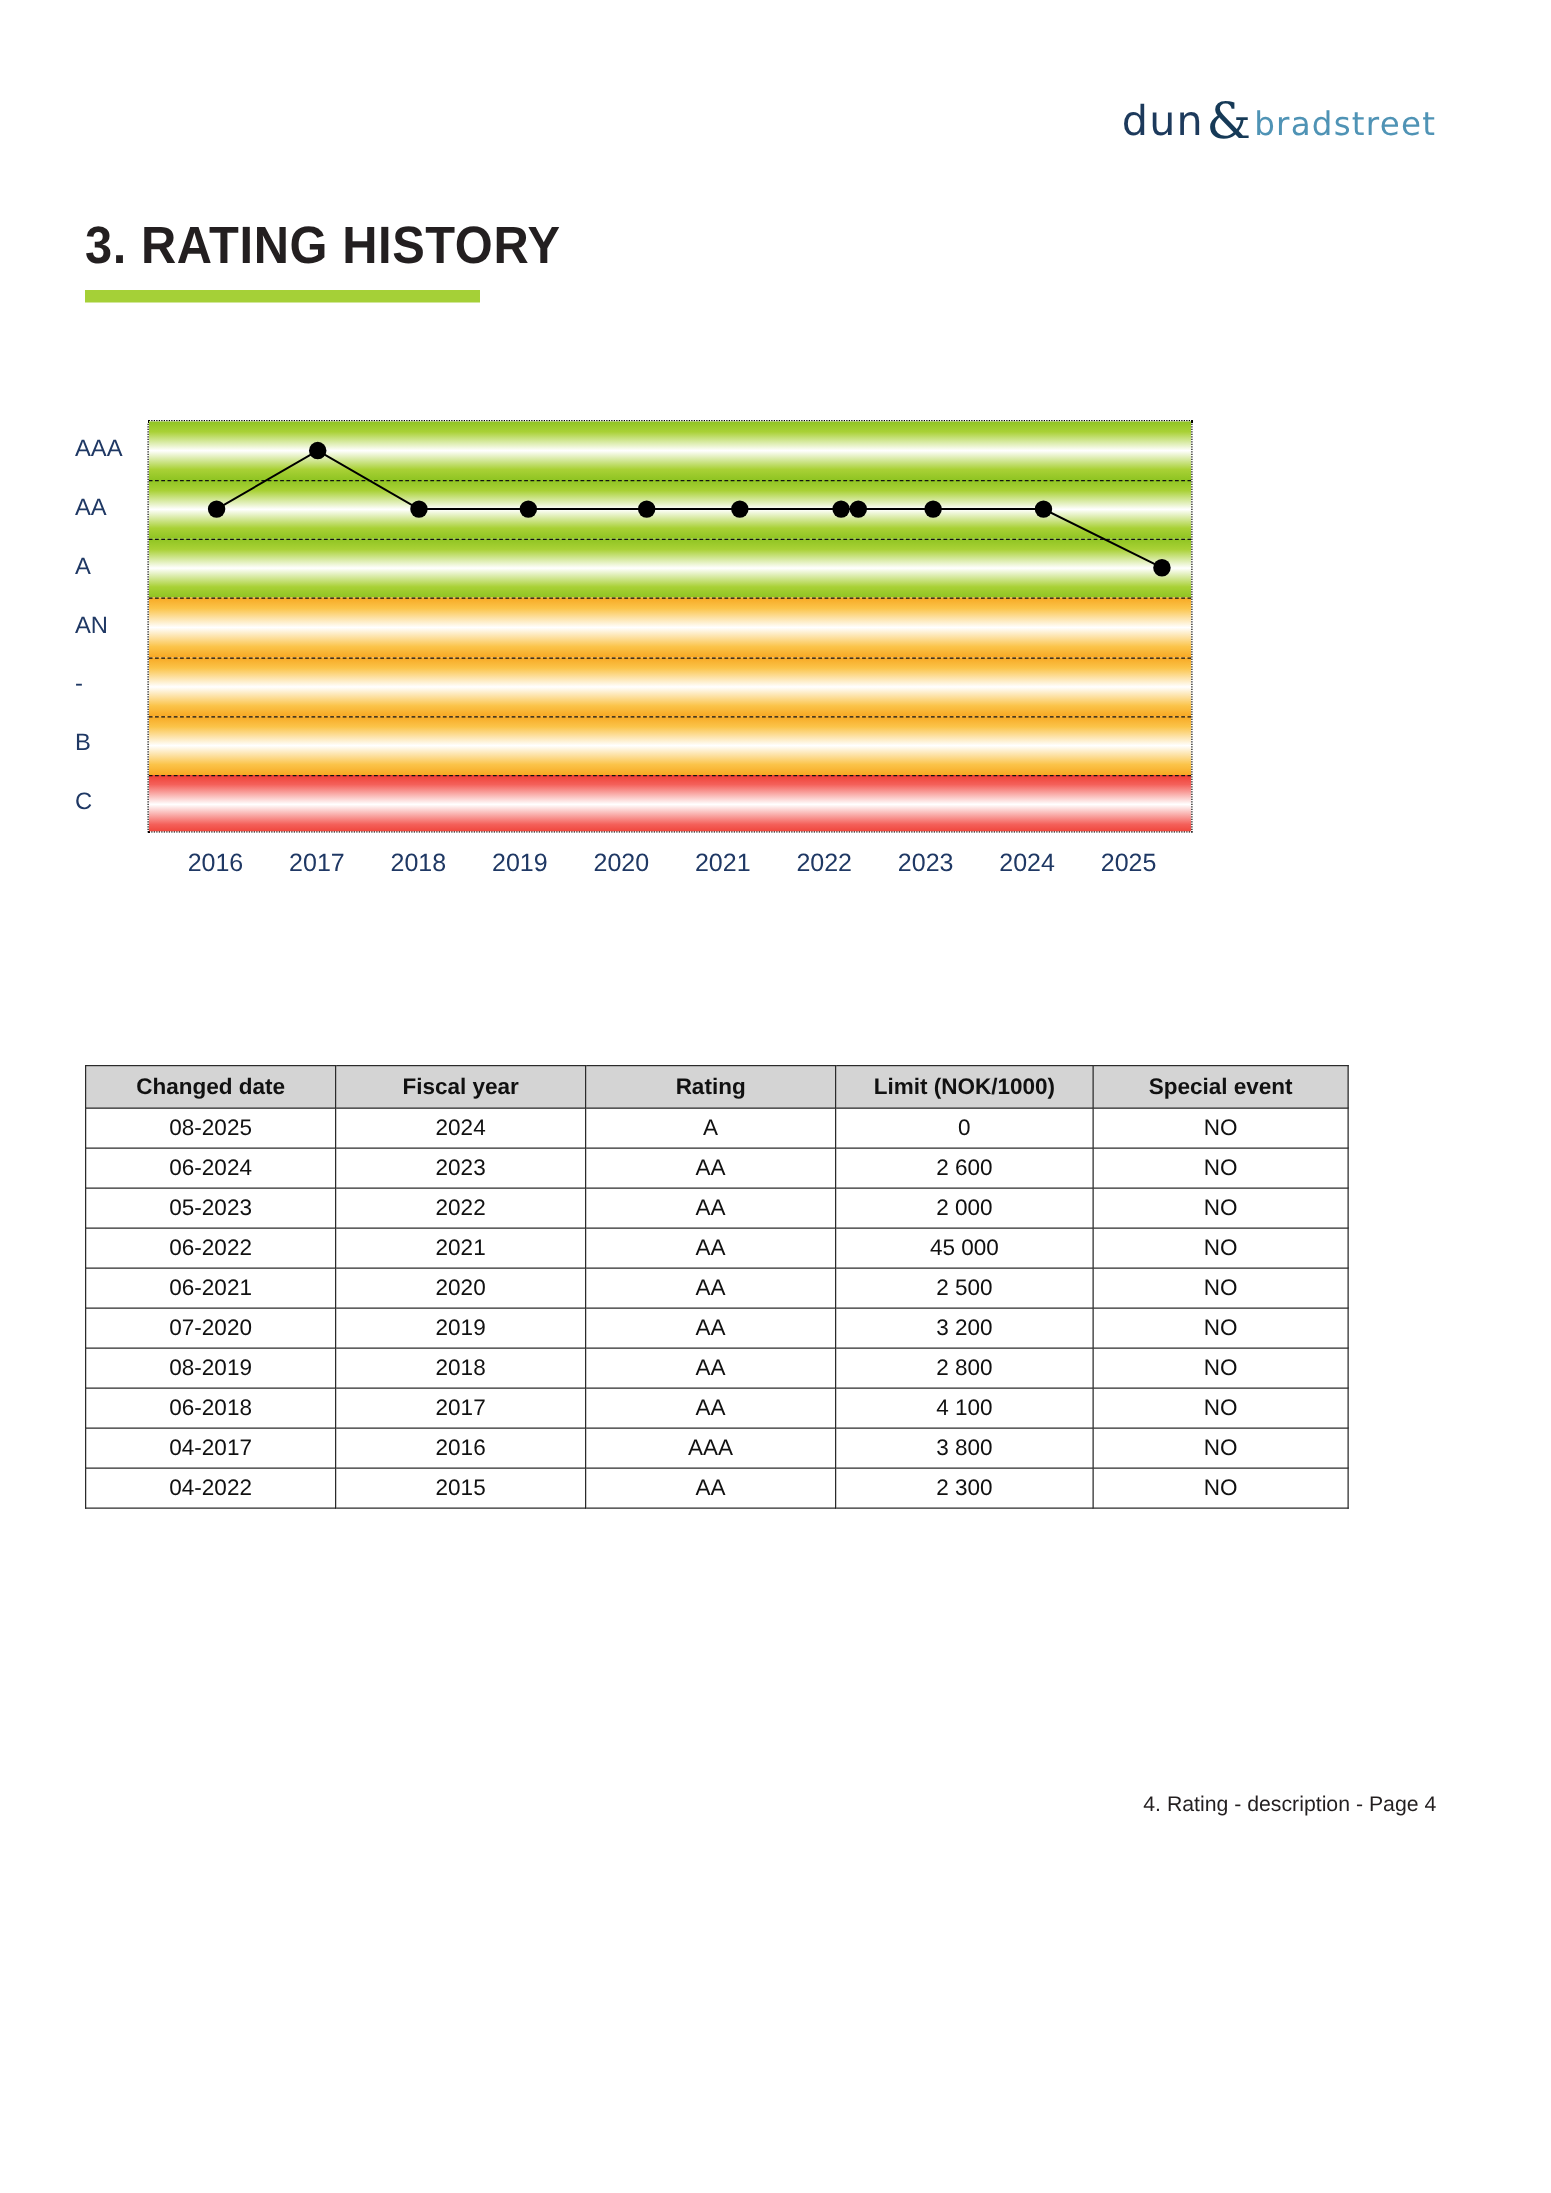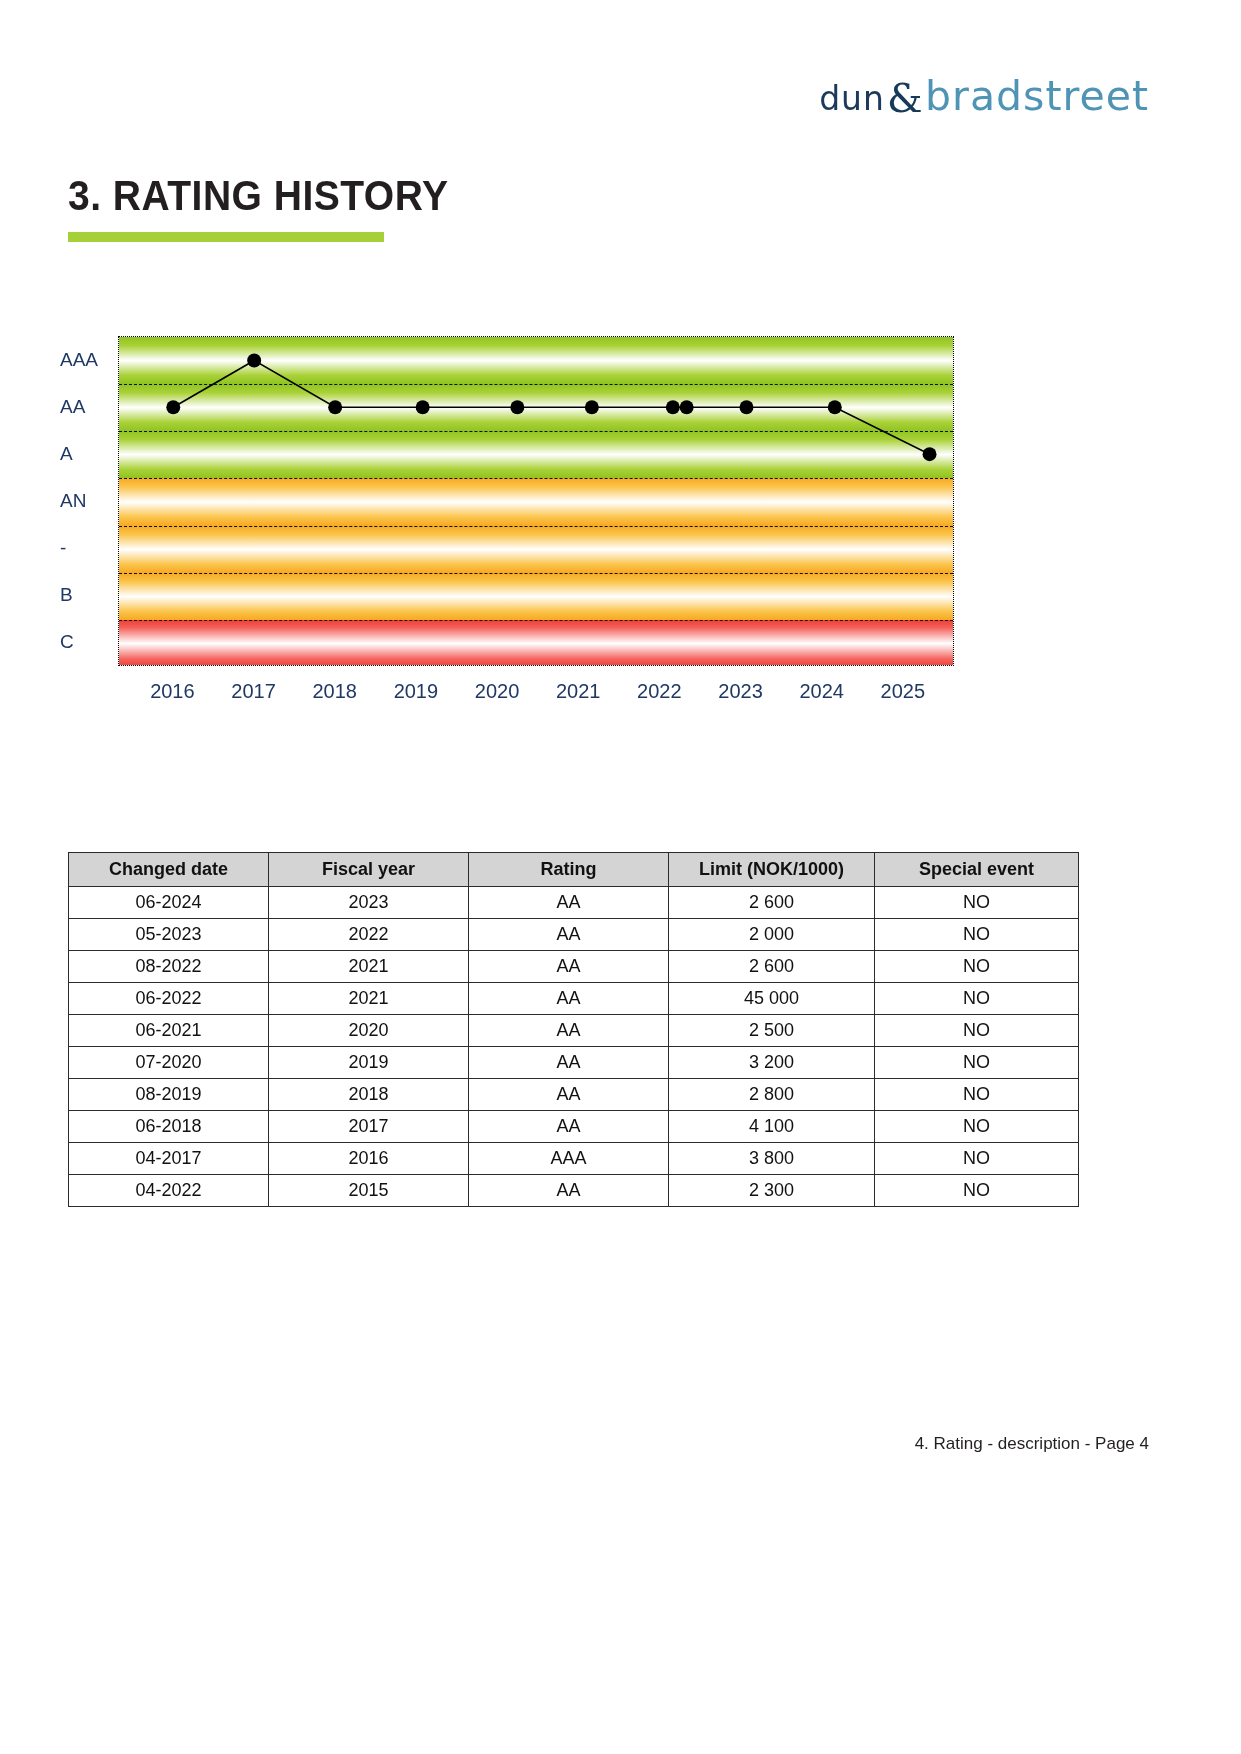"bradstreet" .brand-brad { font-size: 41px -> 26px }
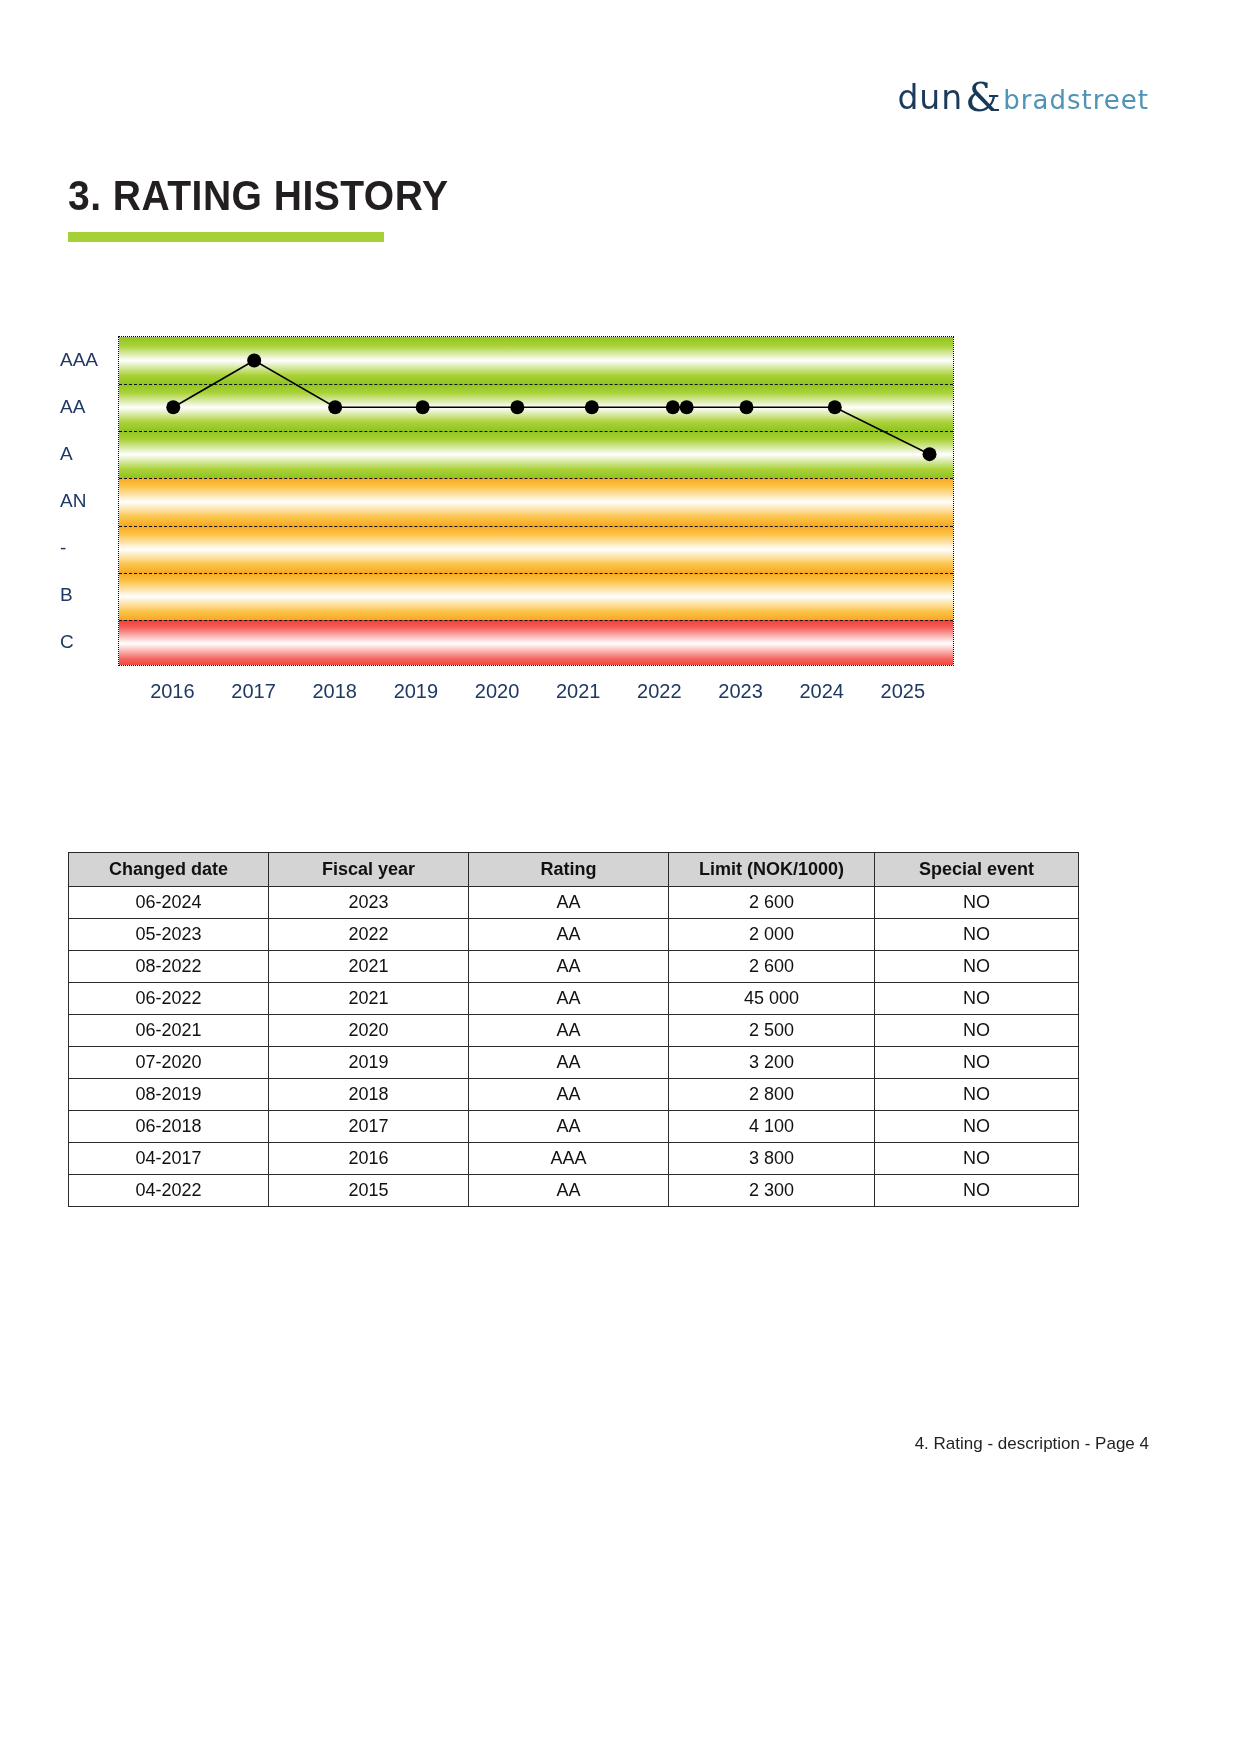"08-2025" tr { html: none -> <tr> <td>08-2025</td> <td>2024</td> <td>A</td> <td>0</td> <td>NO</td> </tr> }
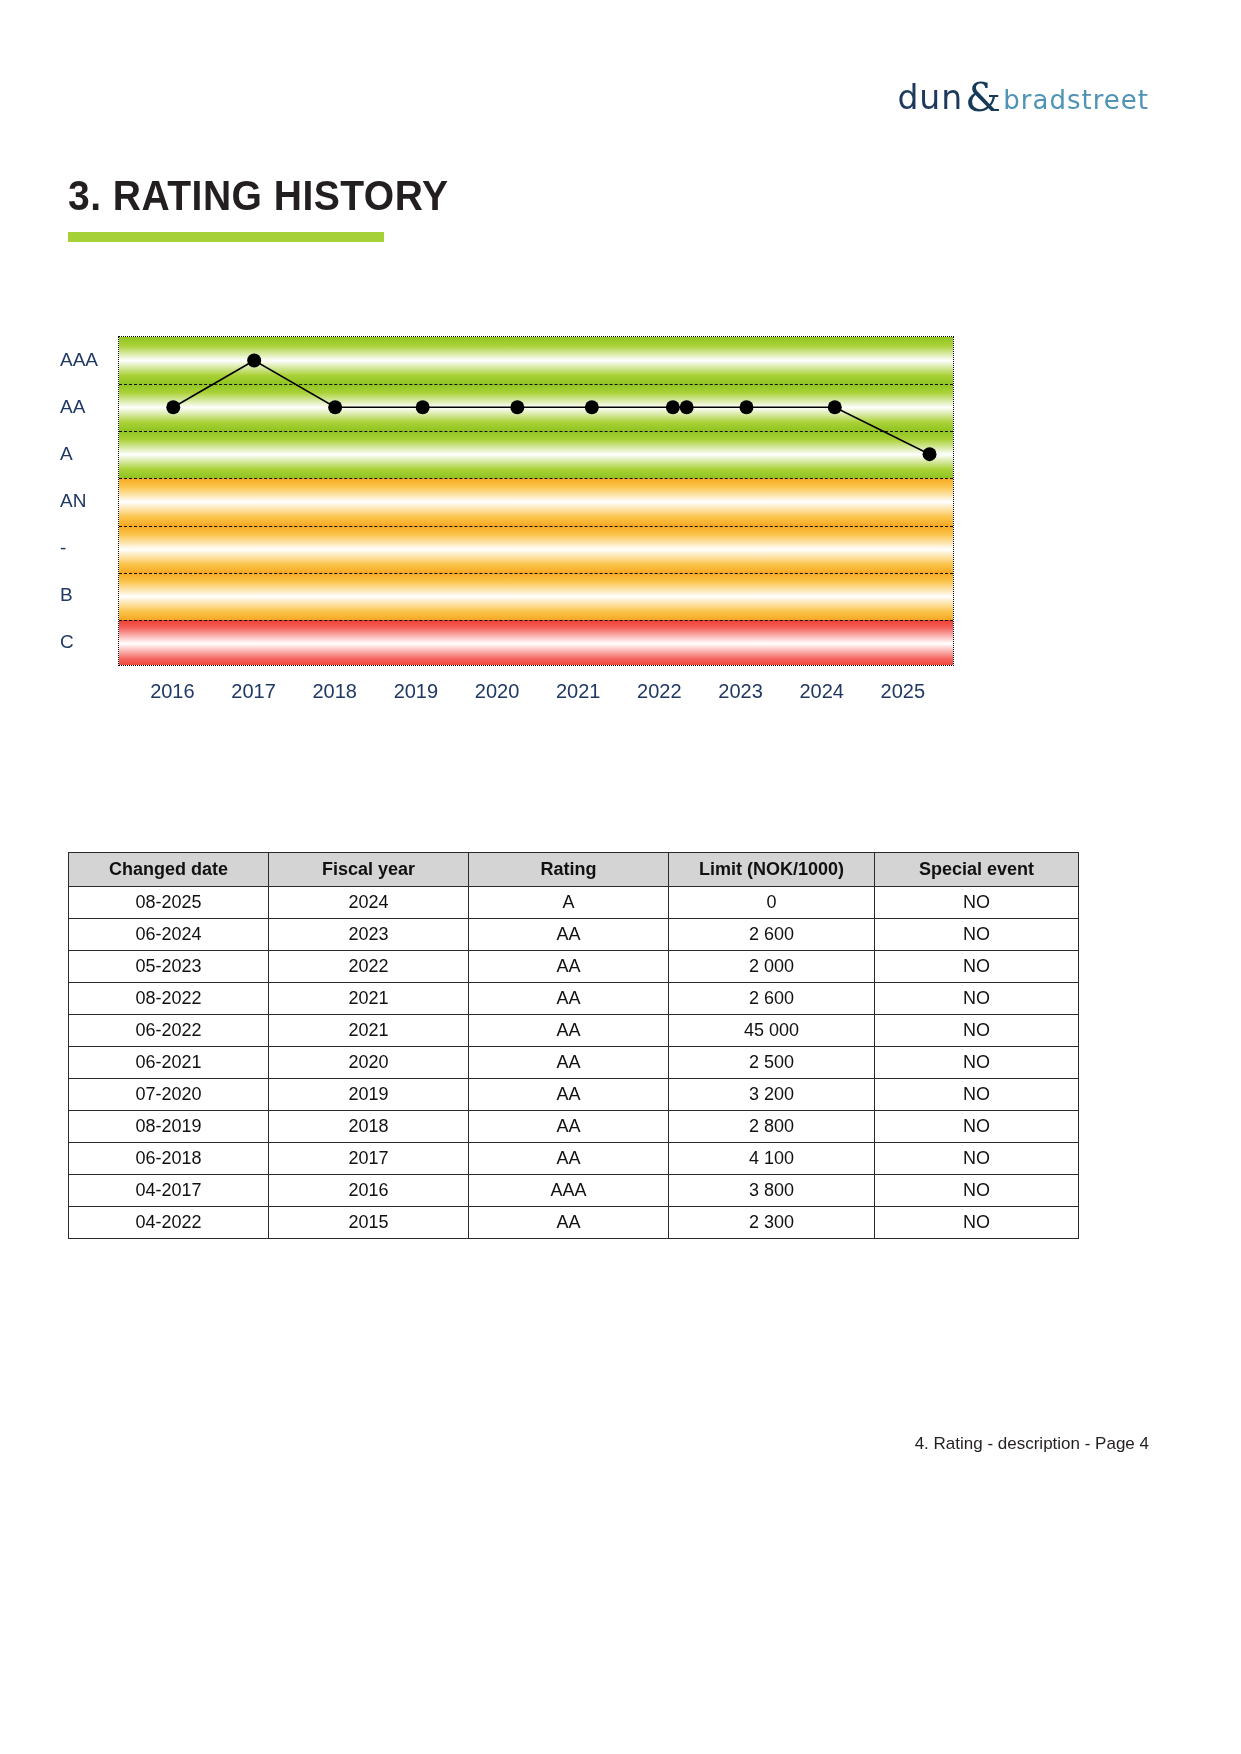"08-2022" tr { html: <tr> <td>08-2022</td> <td>2021</td> <td>AA</td> <td>2 600</td> <td>NO</td> </tr> -> none }
